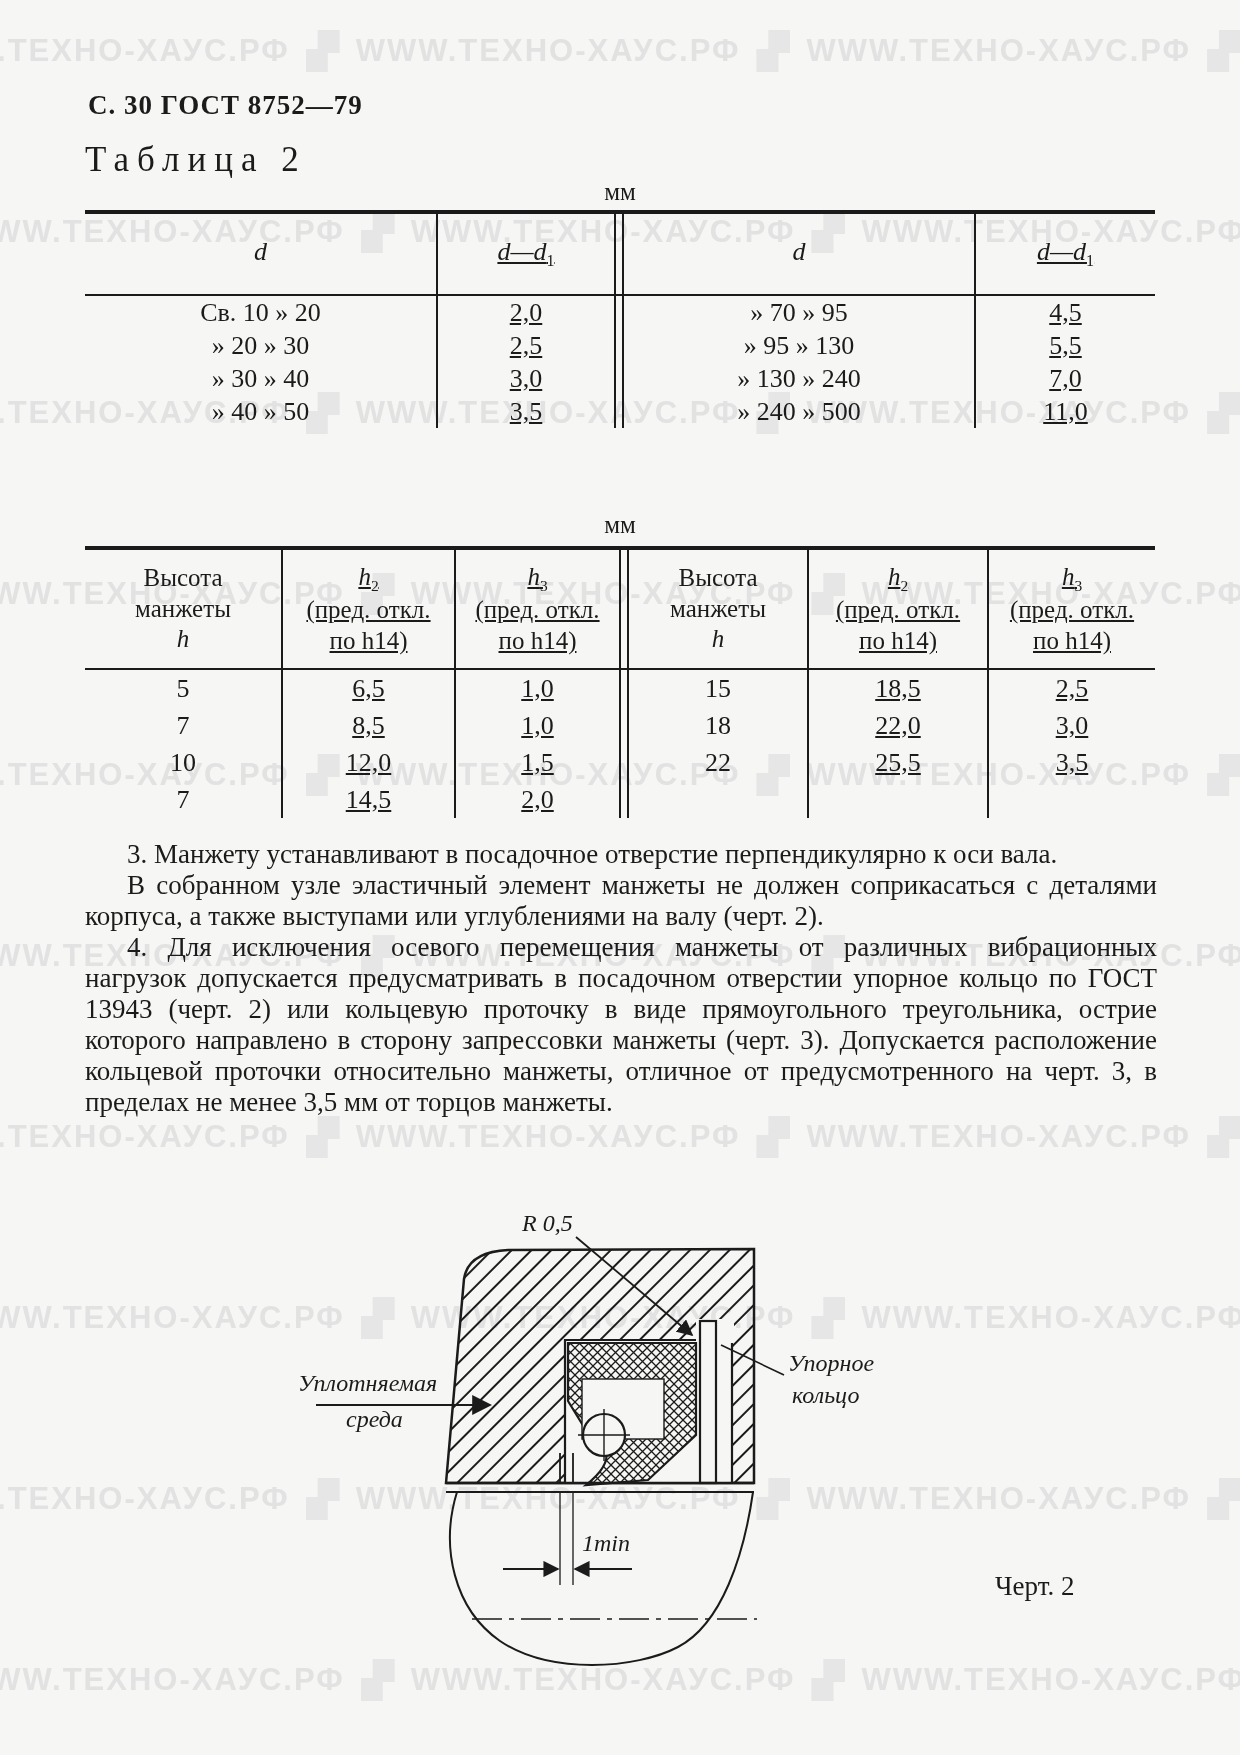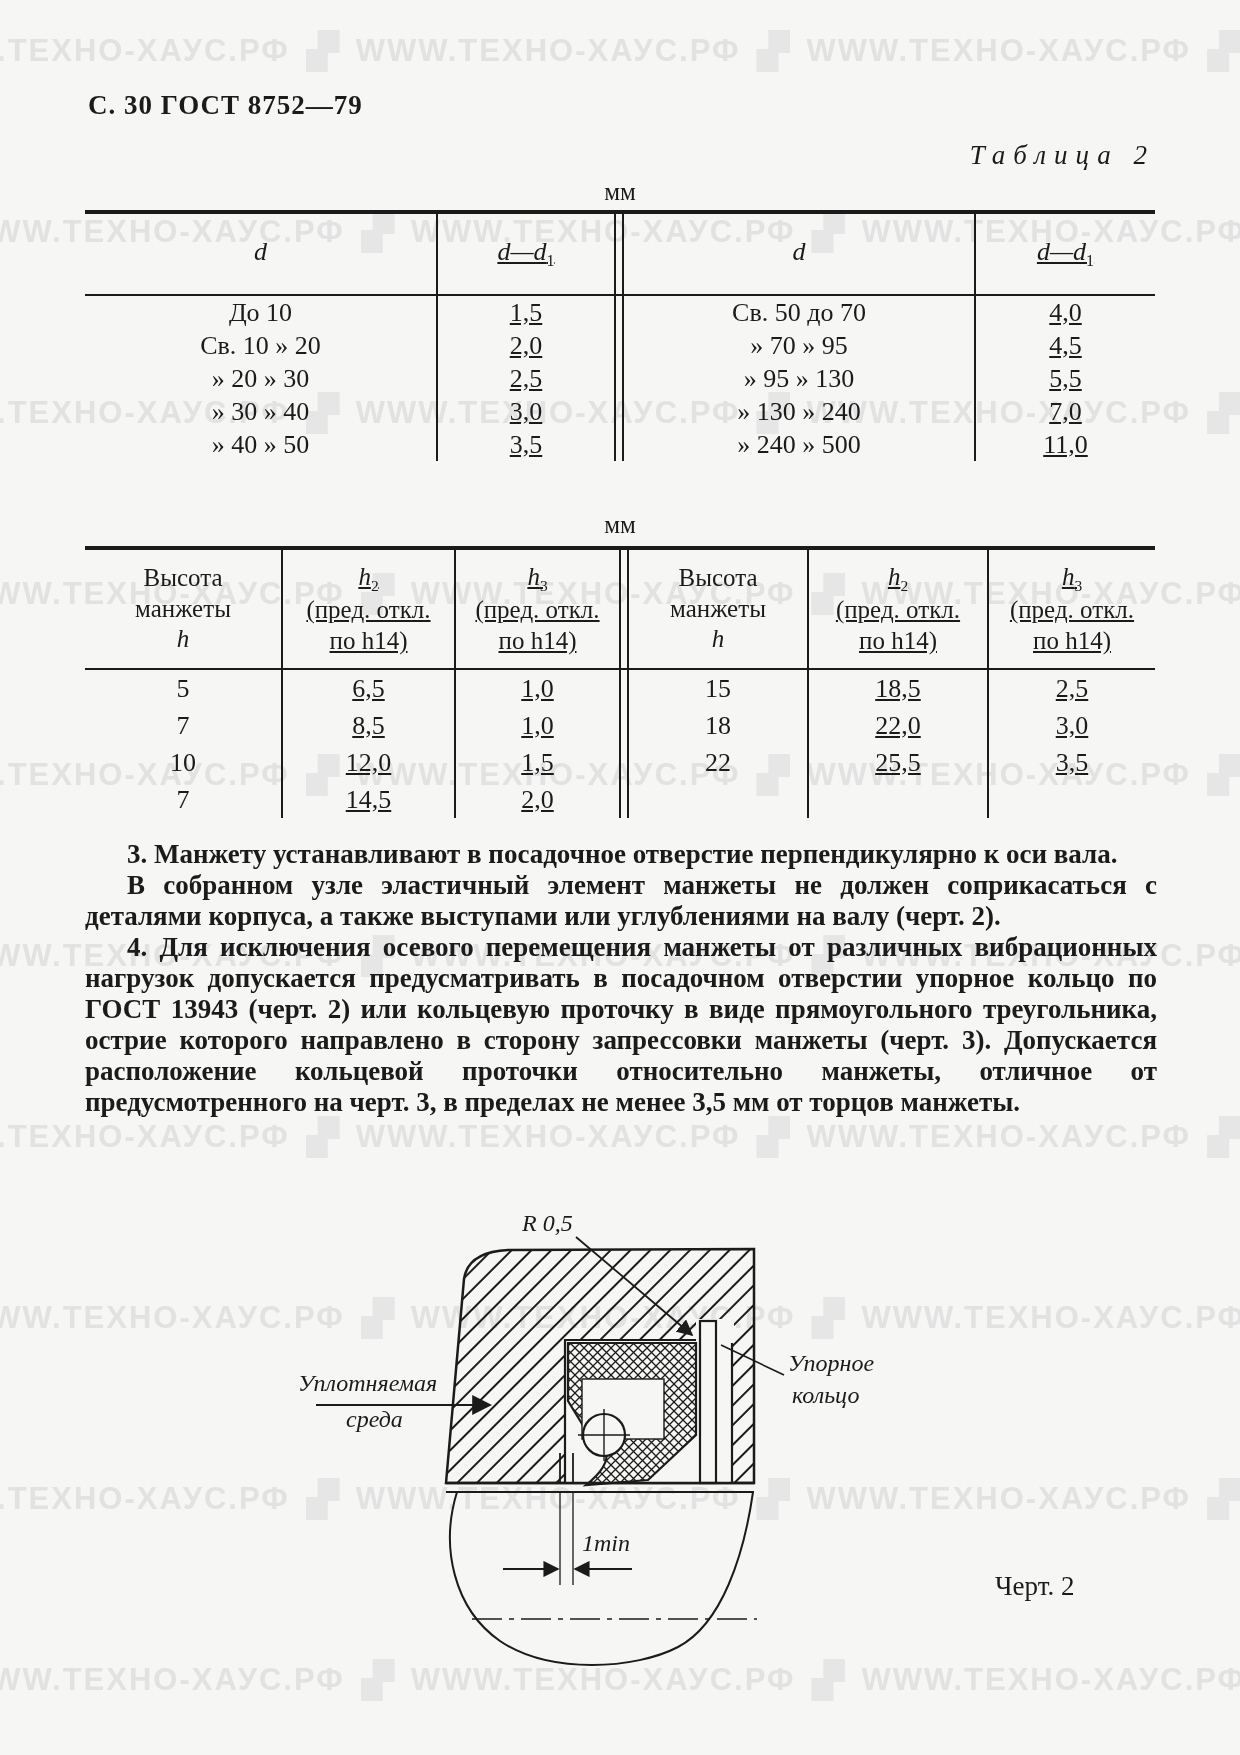"Таблица 2" .t-title { font-size: 27px -> 35px; font-style: italic -> none; text-align: right -> left }
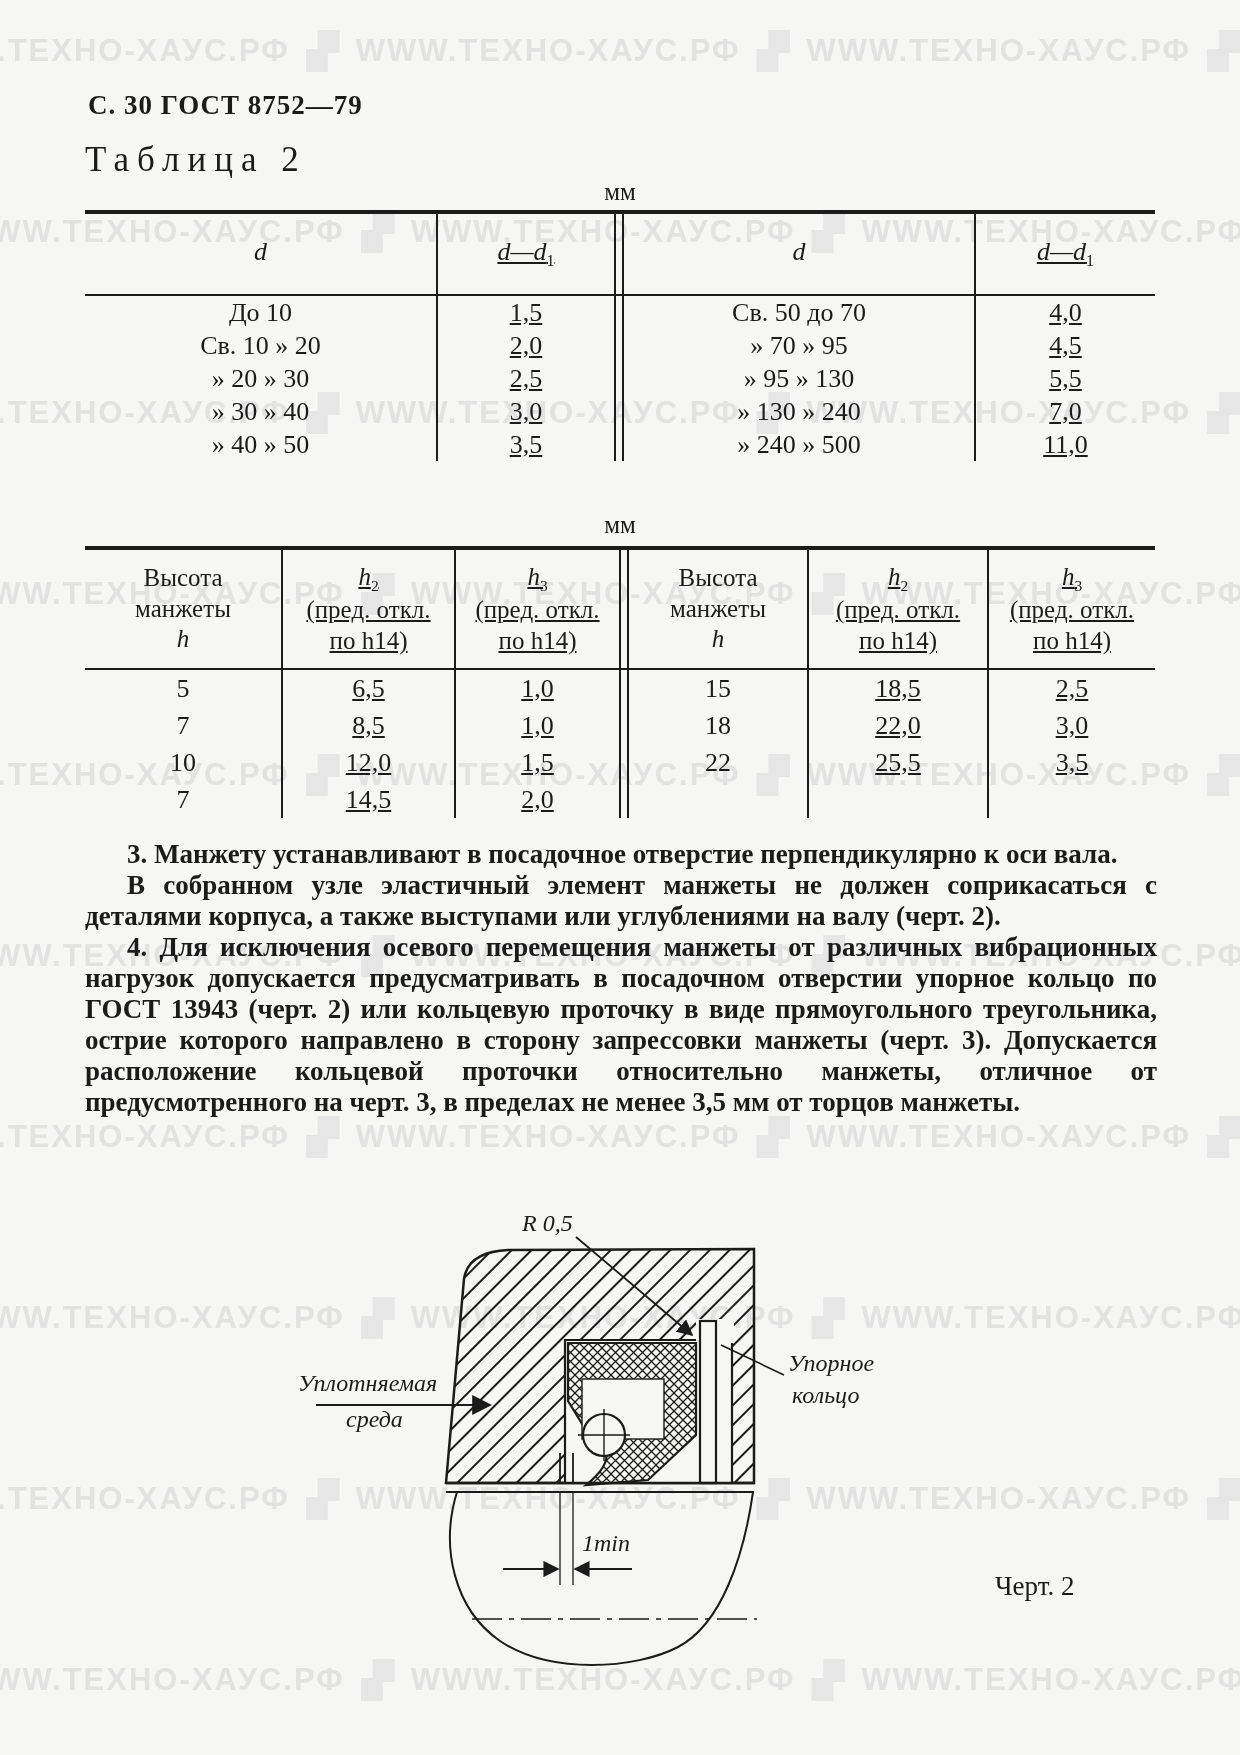"До 10" tr { html: <tr> <td>До 10</td> <td>1,5</td> <td></td> <td>Св. 50 до 70</td> <td>4,0</td> </tr> -> none }
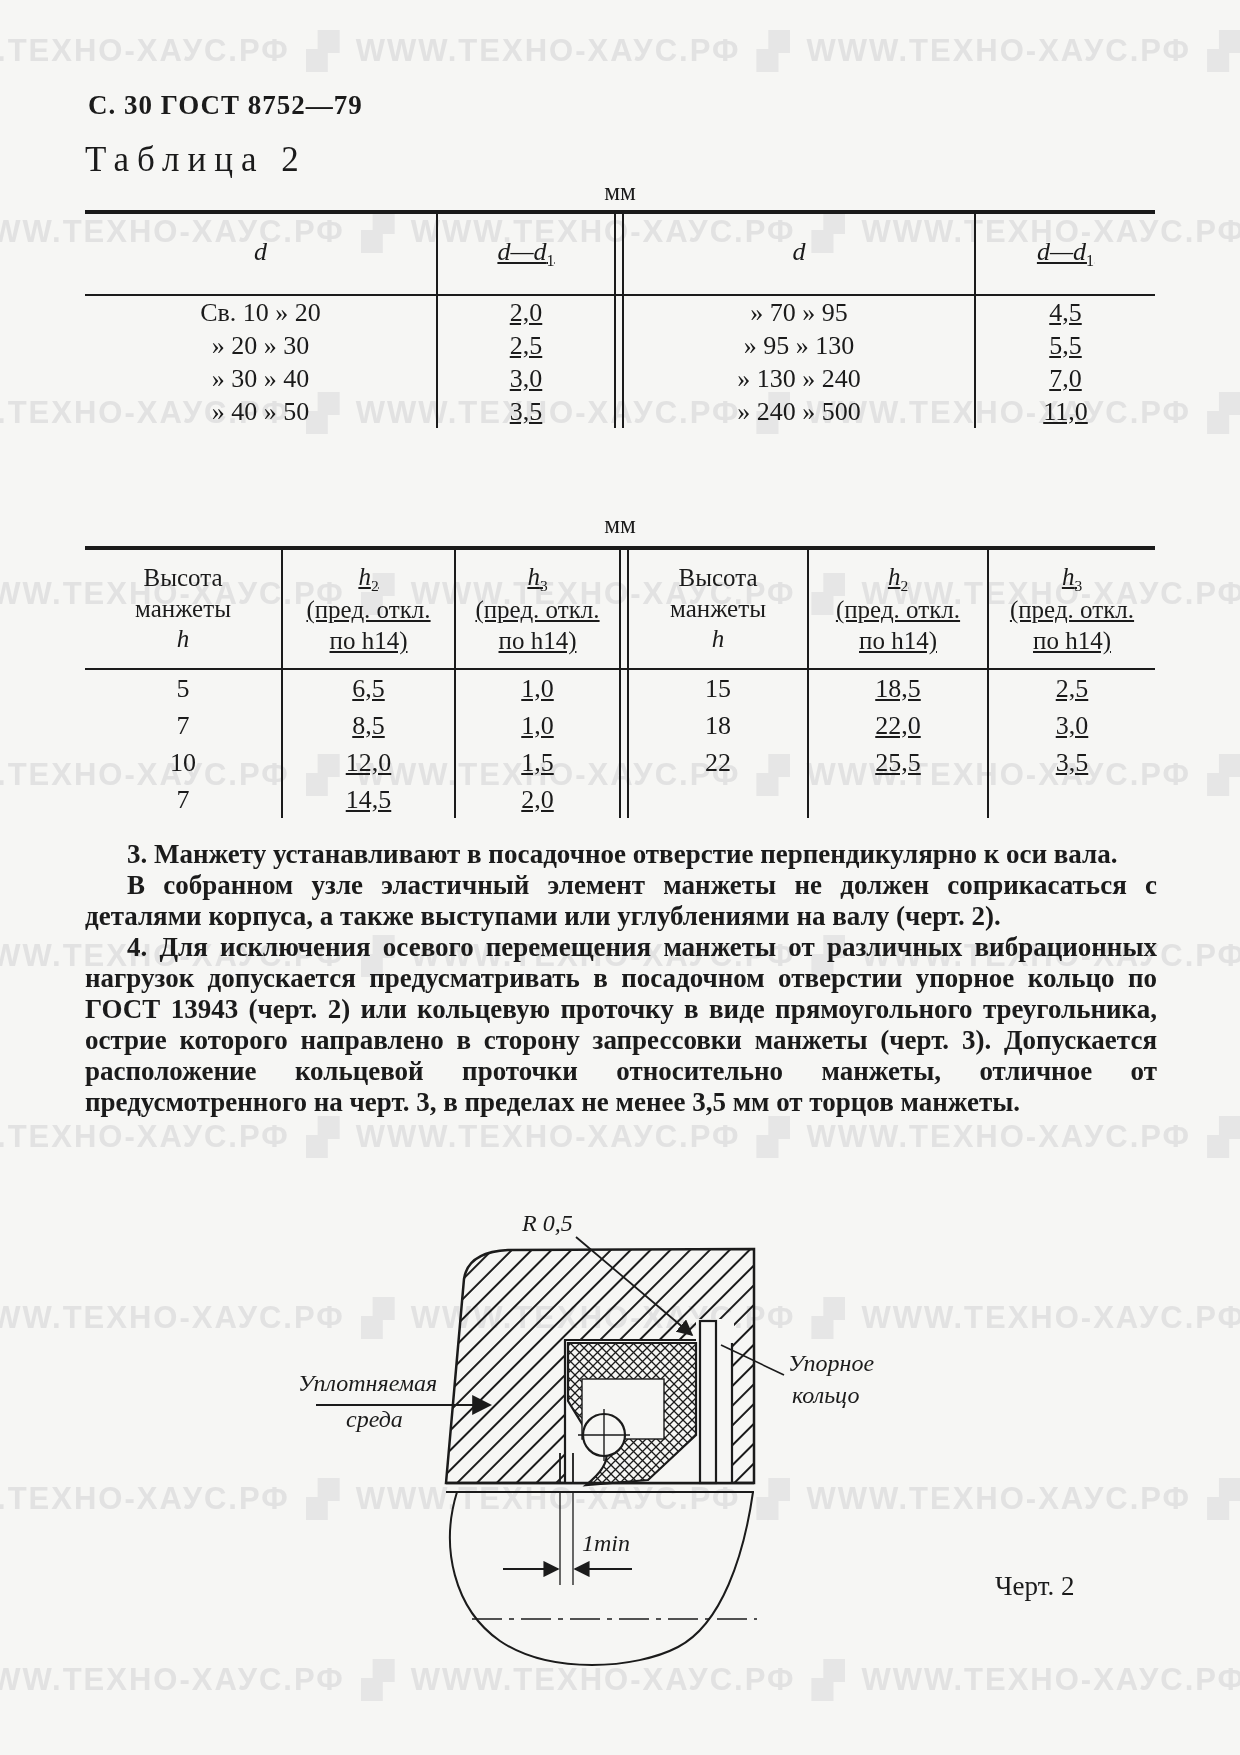"3. Манжету устанавливают в посадочное" .paras p { font-weight: bold -> none }
